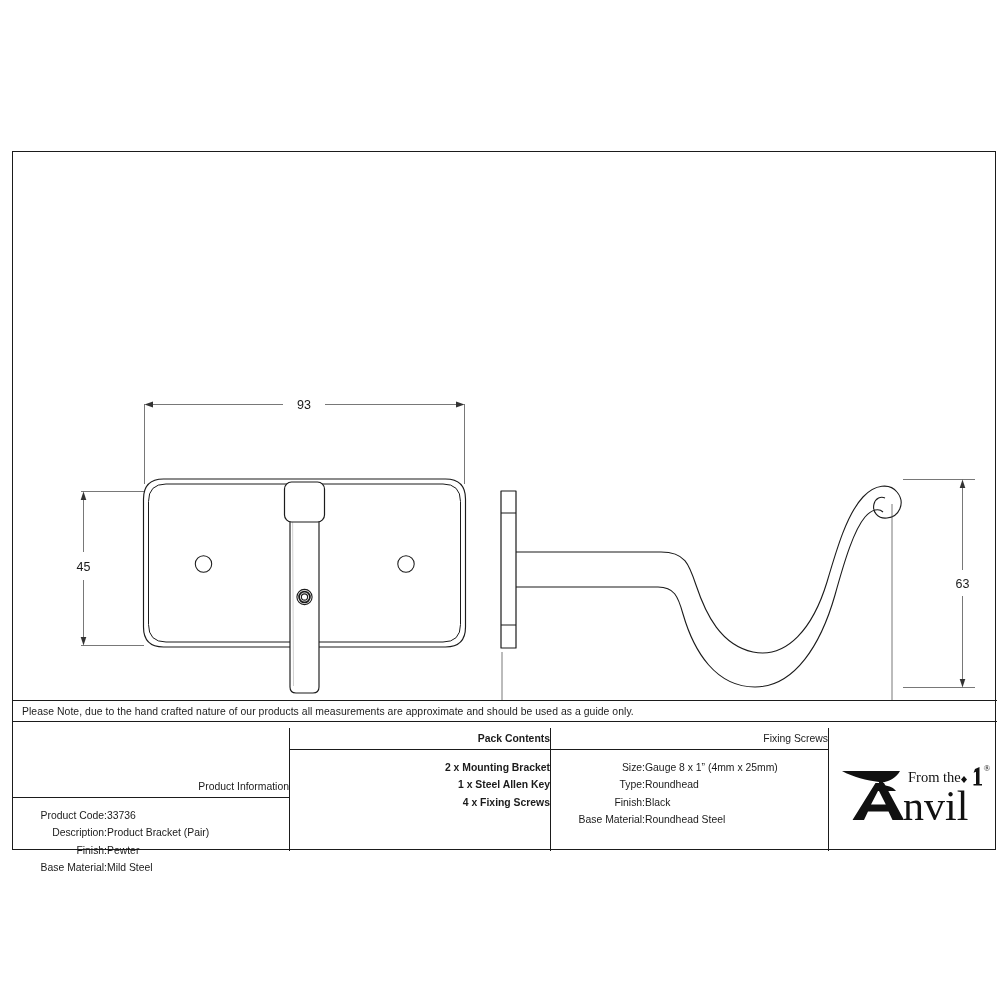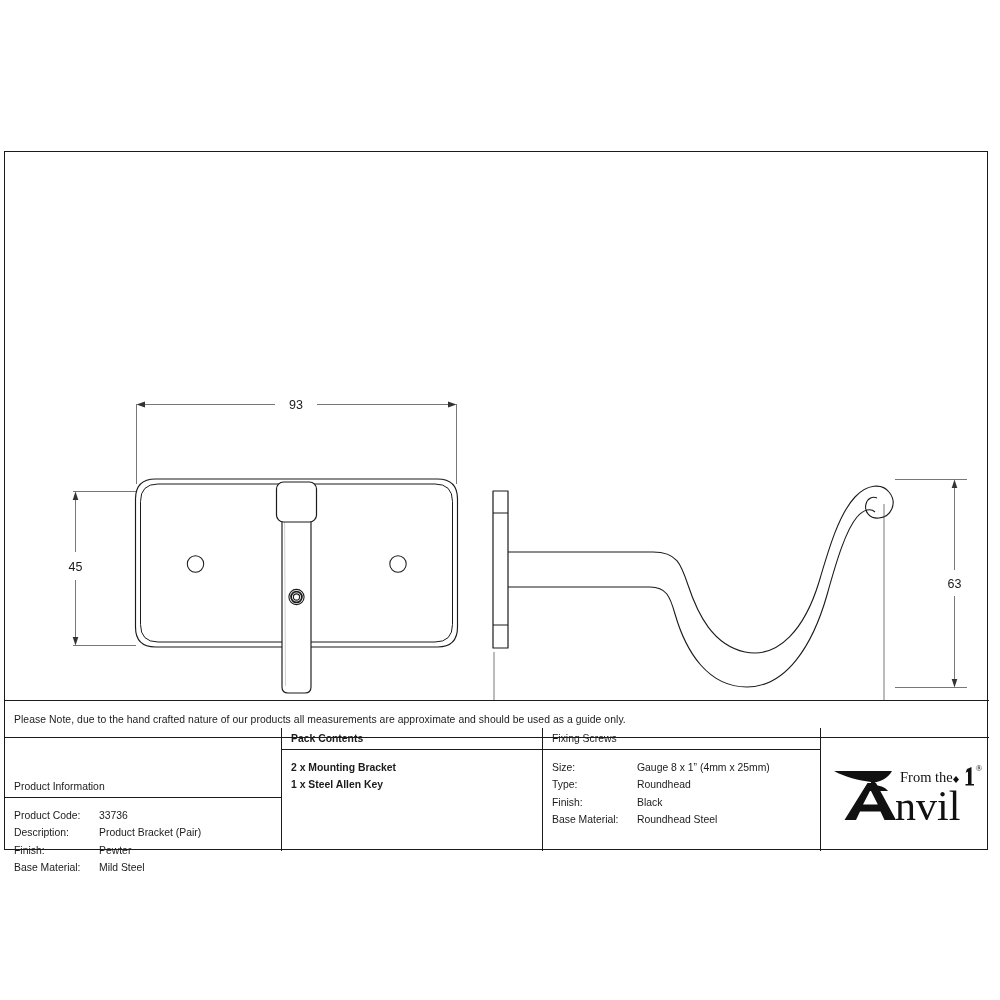"93" #frame { left: 4px -> 12px; text-align: none -> right }
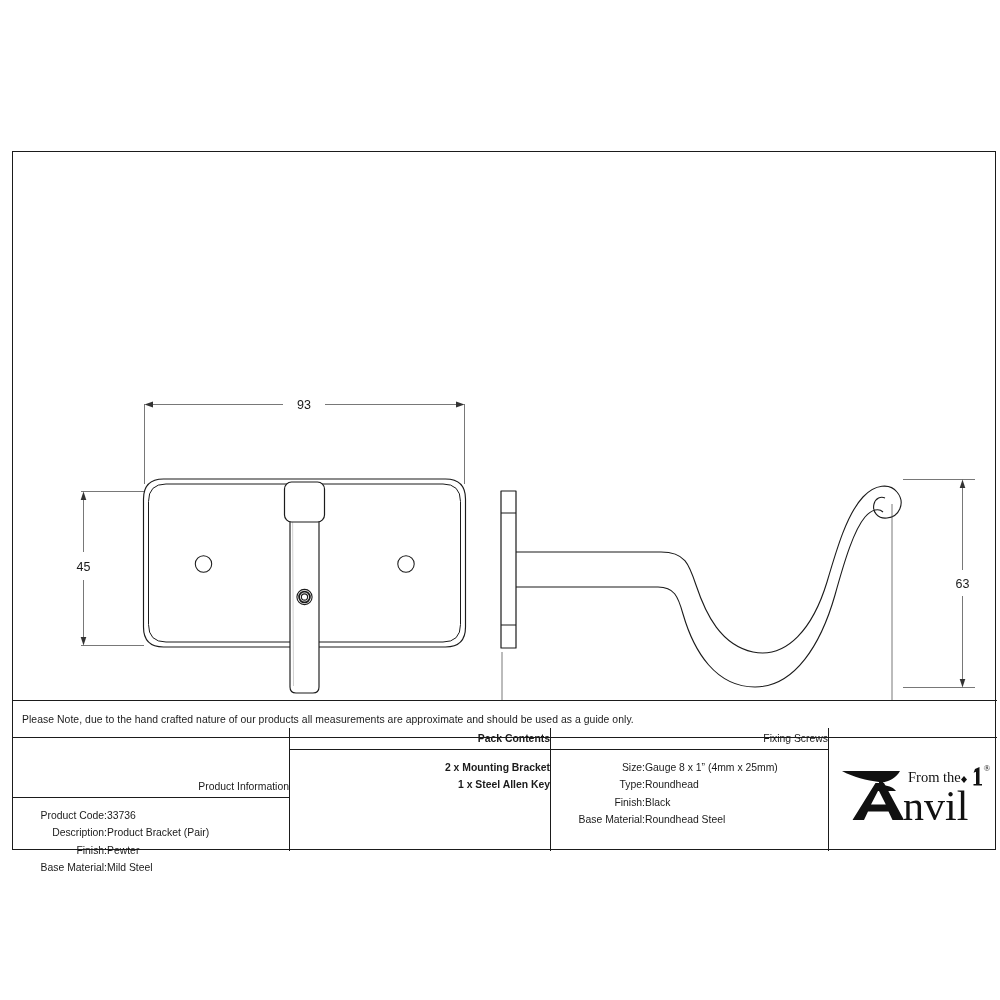"Please Note, due to the" #note-row { height: 38px -> 22px }
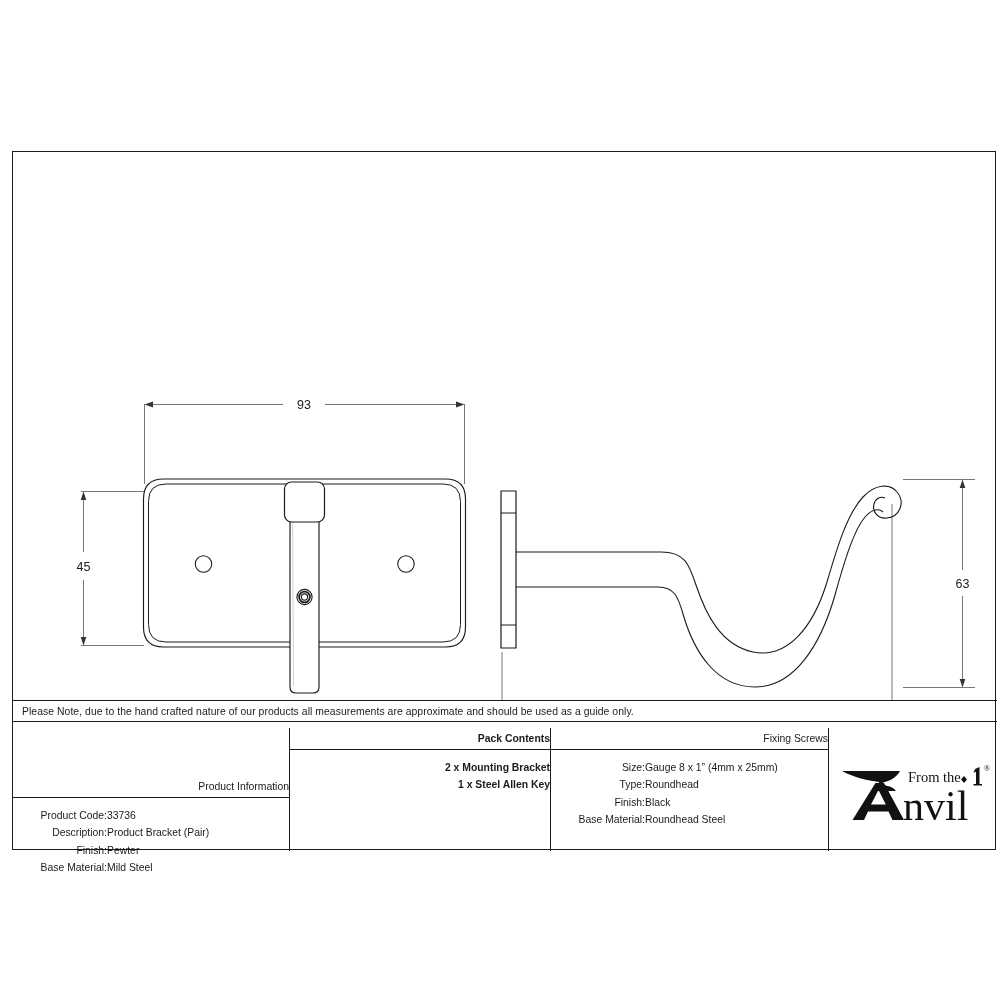"4 x Fixing Screws" div.plain { html: none -> <div>4 x Fixing Screws</div> }
